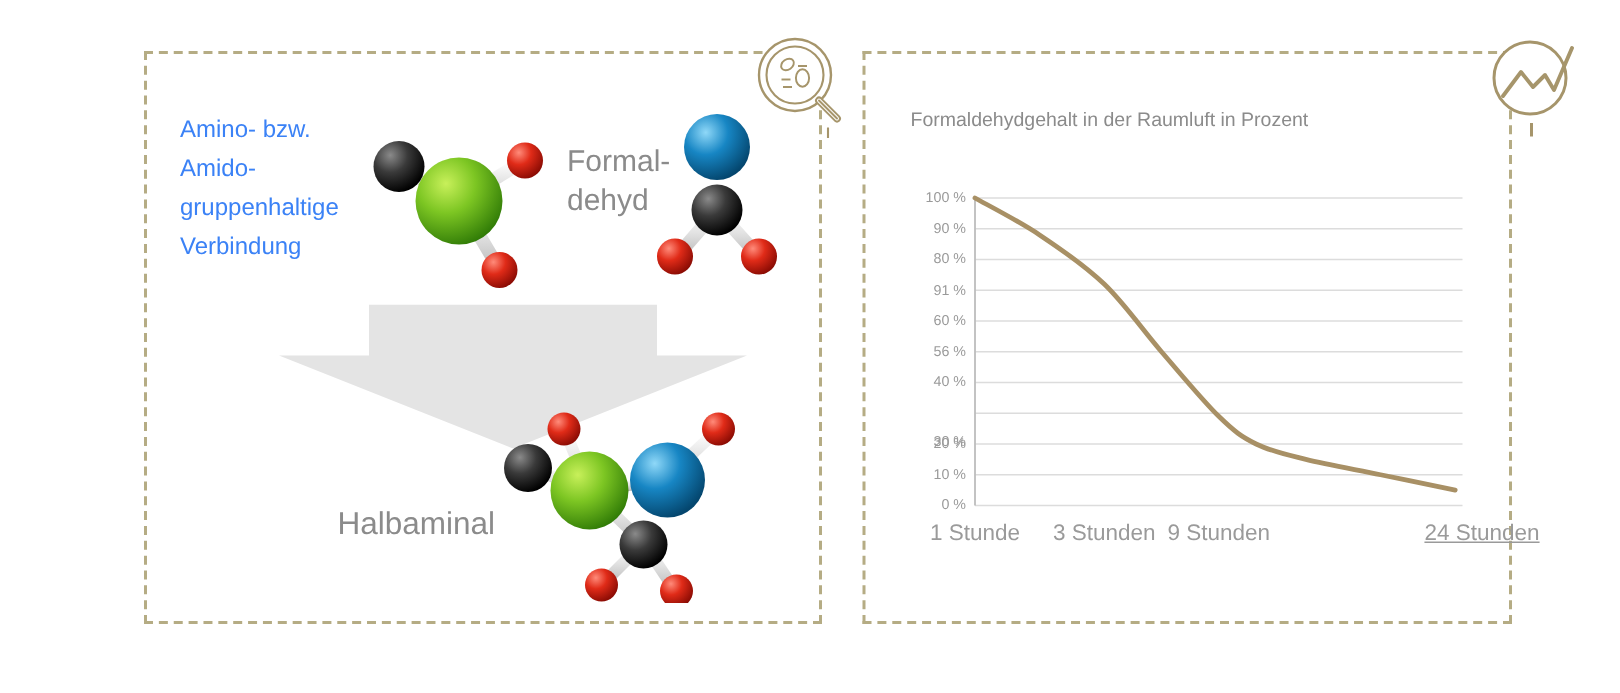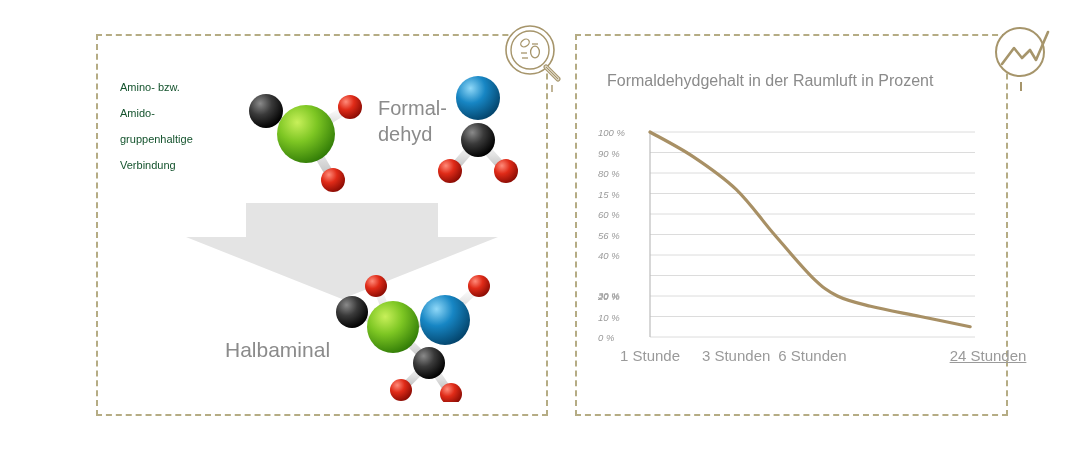"Amino- bzw." #amino-label { color: #14532d -> #3b82f6; font-size: 11px -> 16px }
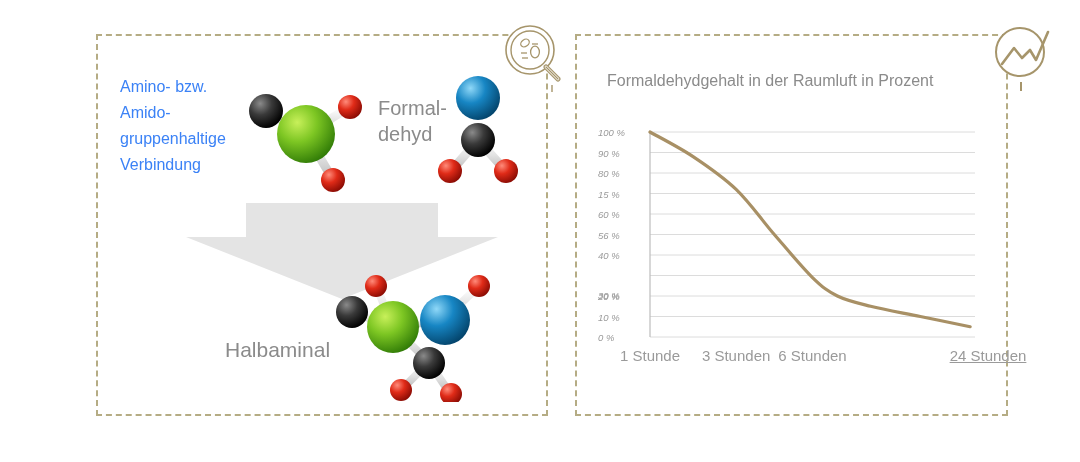"Formaldehydgehalt in der Raumluft in" #chart-title { font-size: 16px -> 13px }
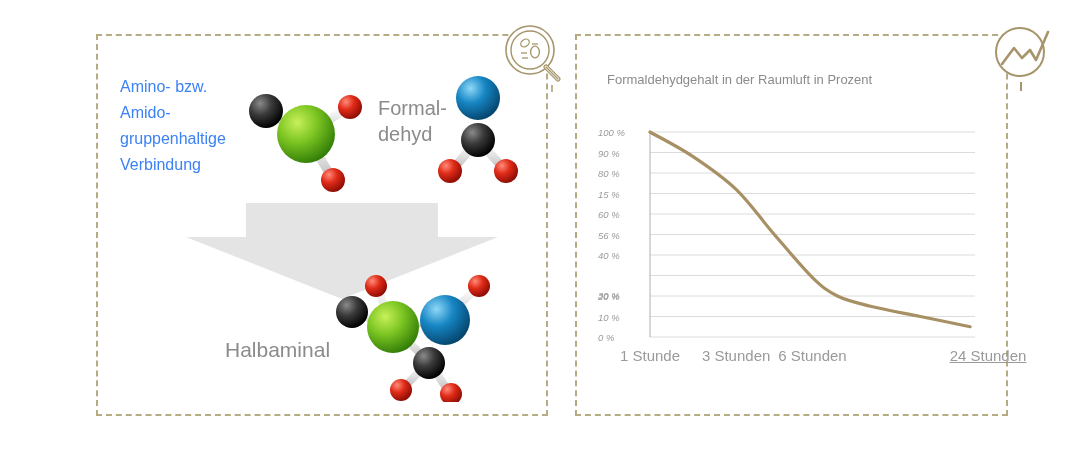"100 %" .ytick { font-style: italic -> none; text-align: none -> right }
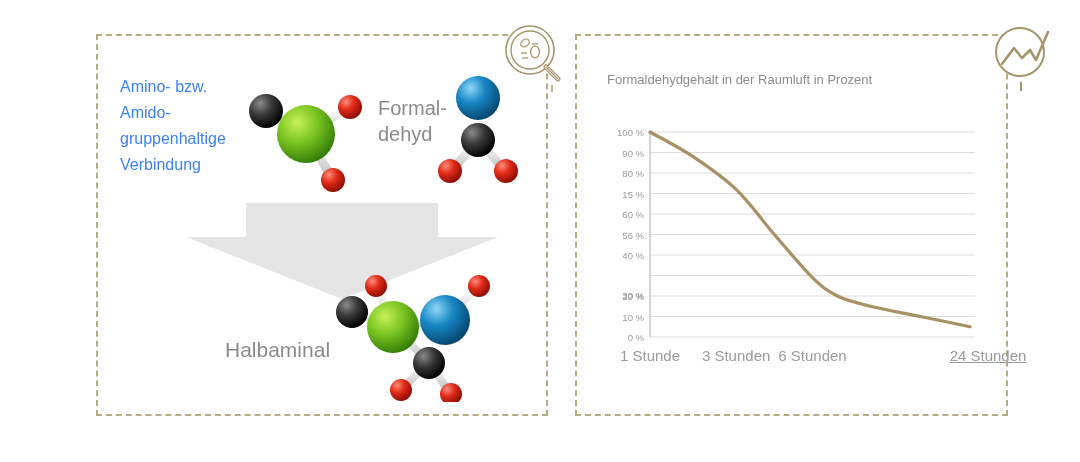"15 %" div.ytick { text: 15 -> 91 }
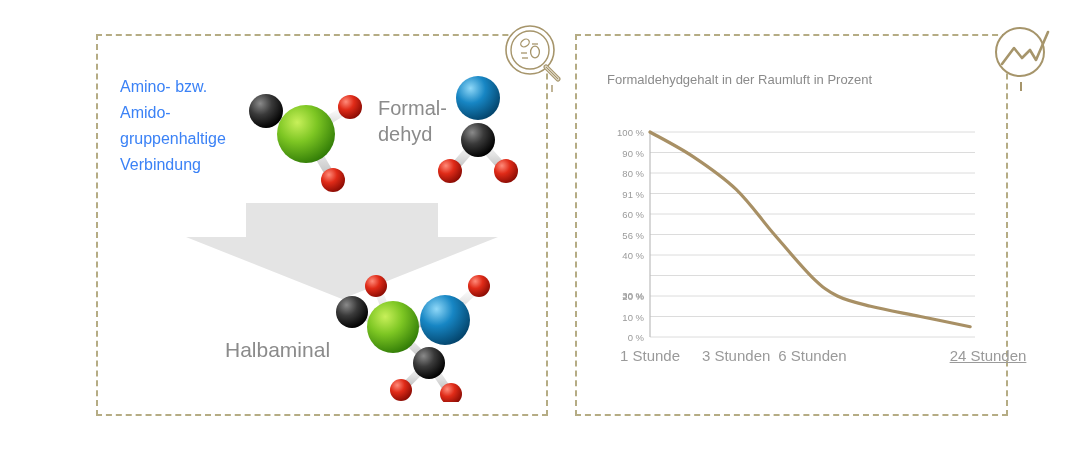"6 Stunden" div.xtick { text: 6 -> 9 }
